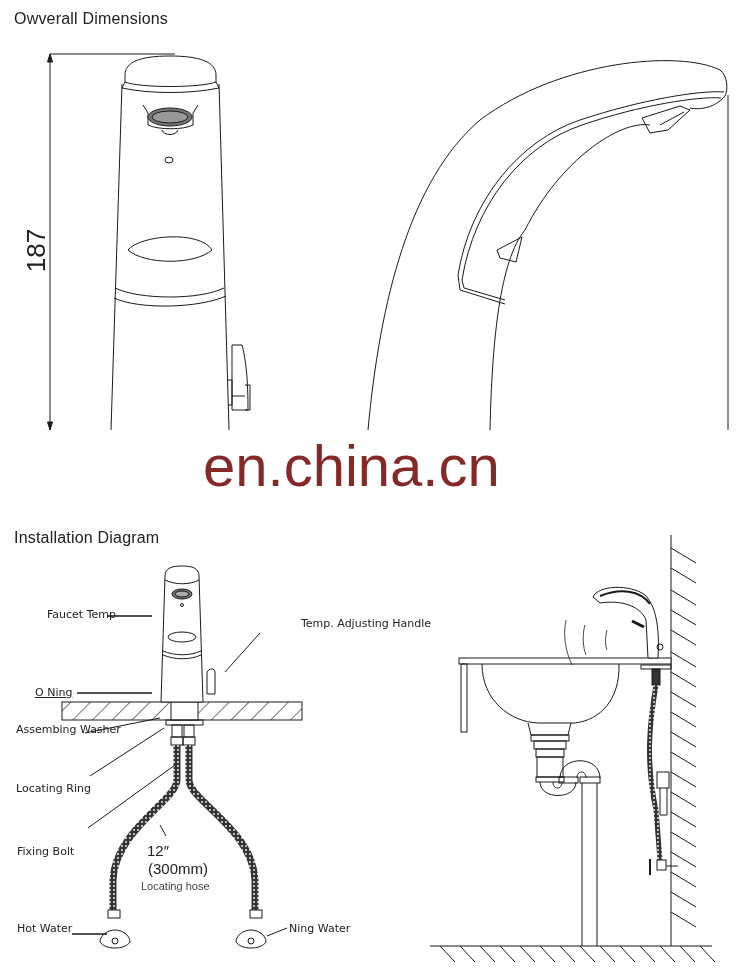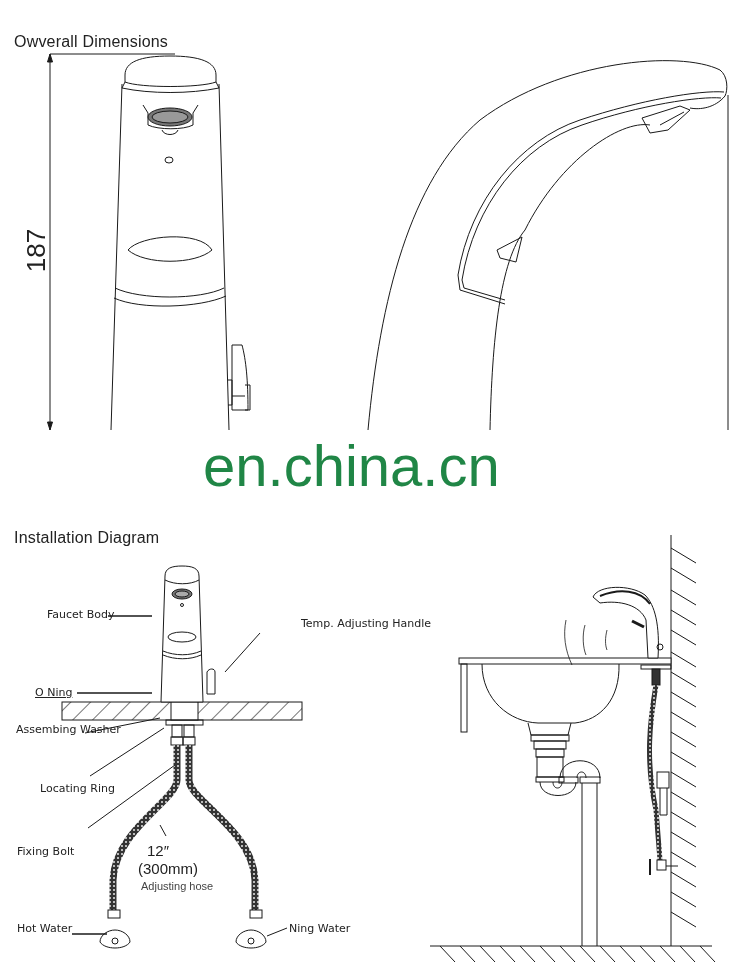"Owverall Dimensions" div.abs { margin-top: 23px -> none }
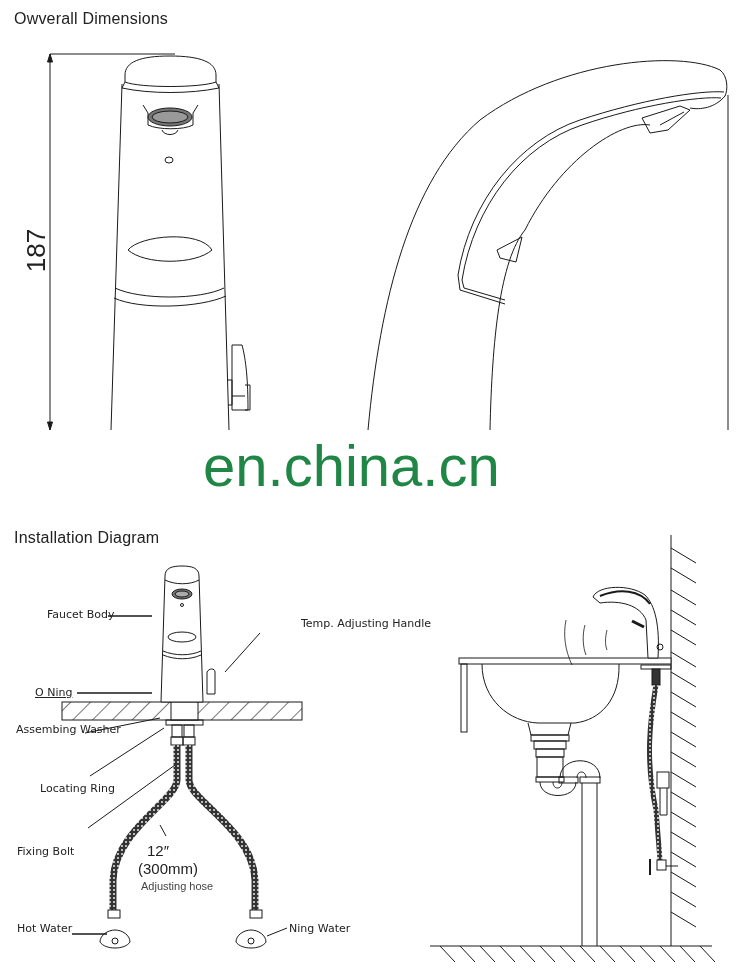"en.china.cn" .watermark { color: #15803d -> #7f1d1d }
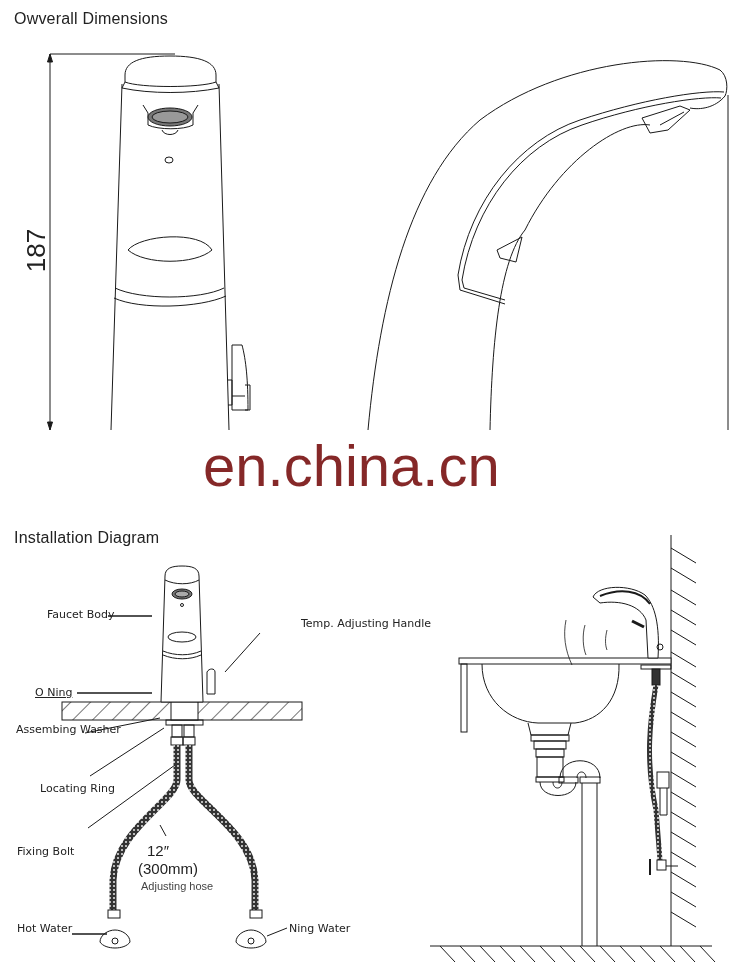"Faucet Body" div.abs { text: Body -> Temp }
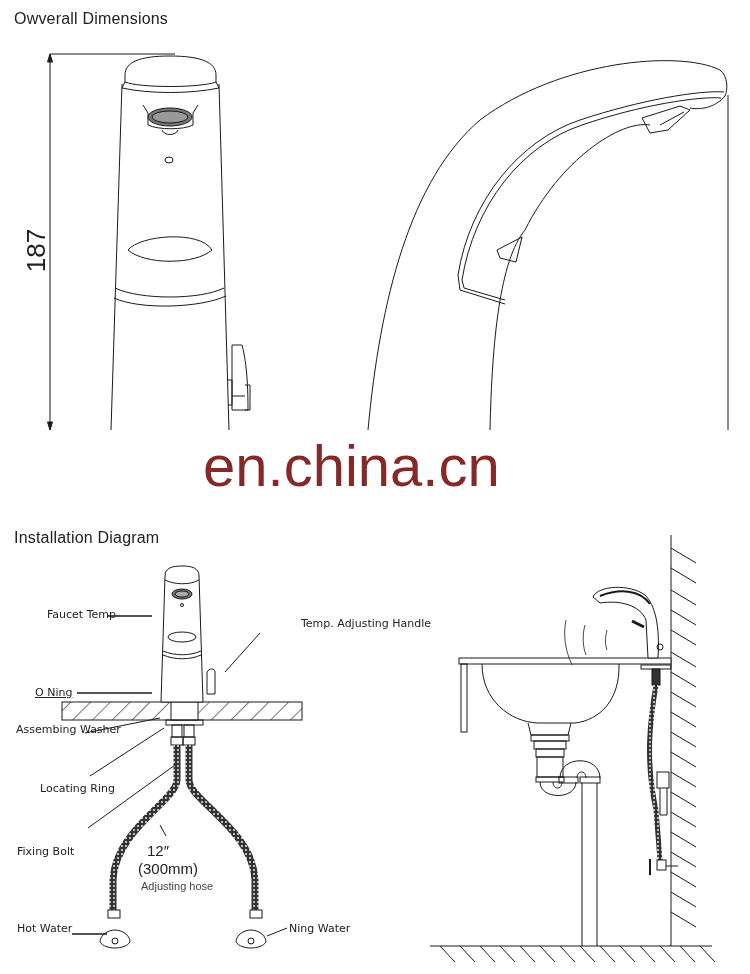"Locating Ring" div.abs { margin-left: 24px -> none }
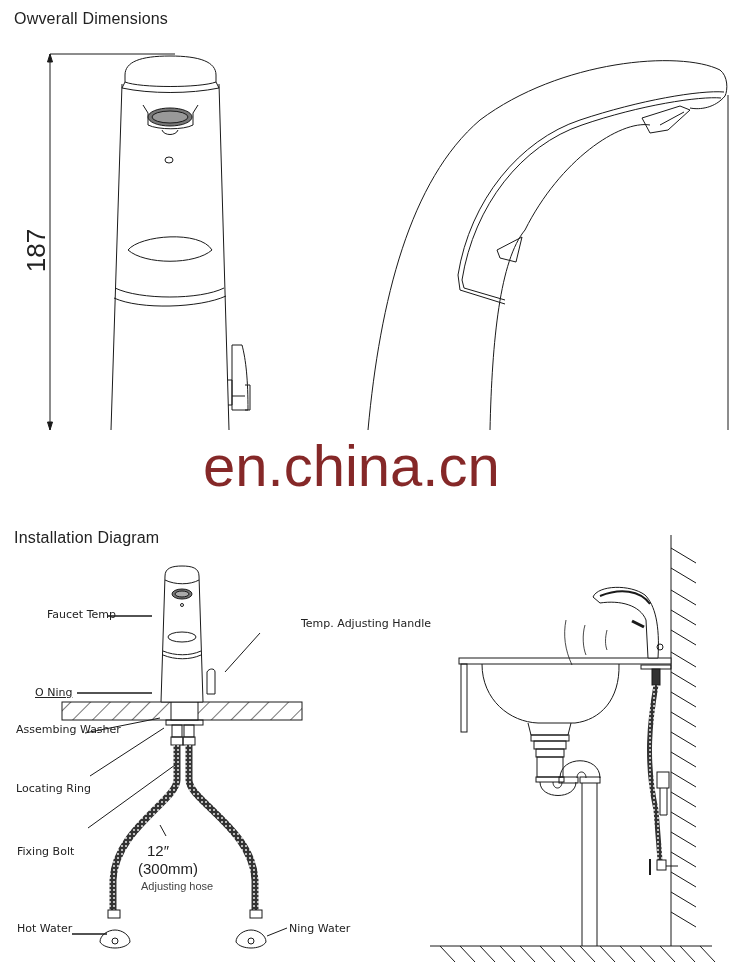"(300mm)" div.abs { left: 138px -> 148px }
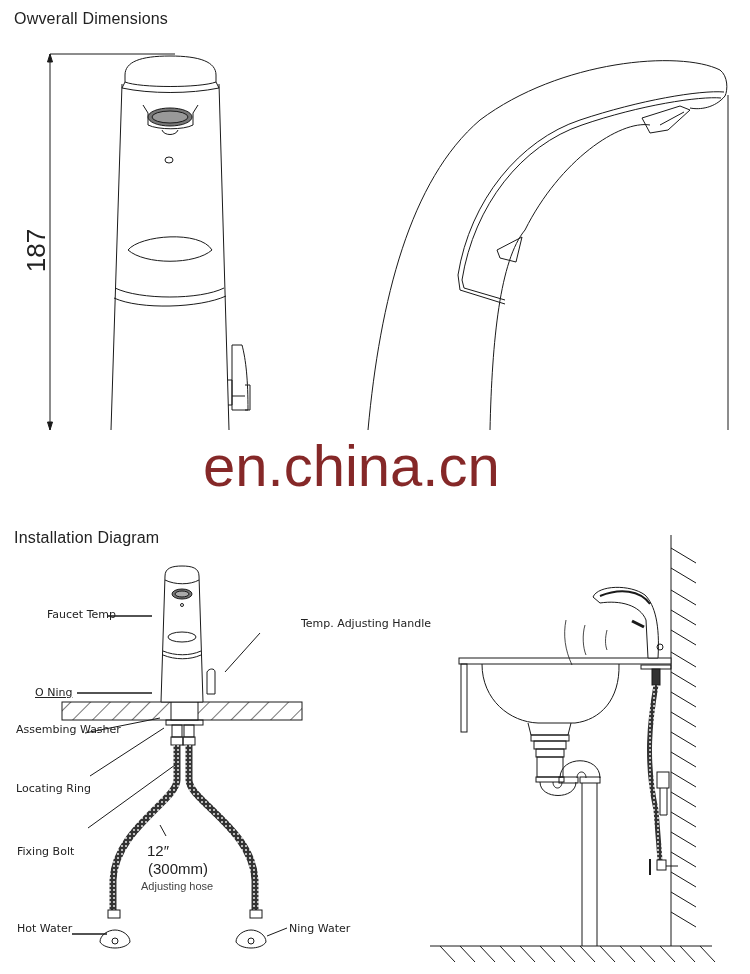"Adjusting hose" div.abs { text: Adjusting -> Locating }
